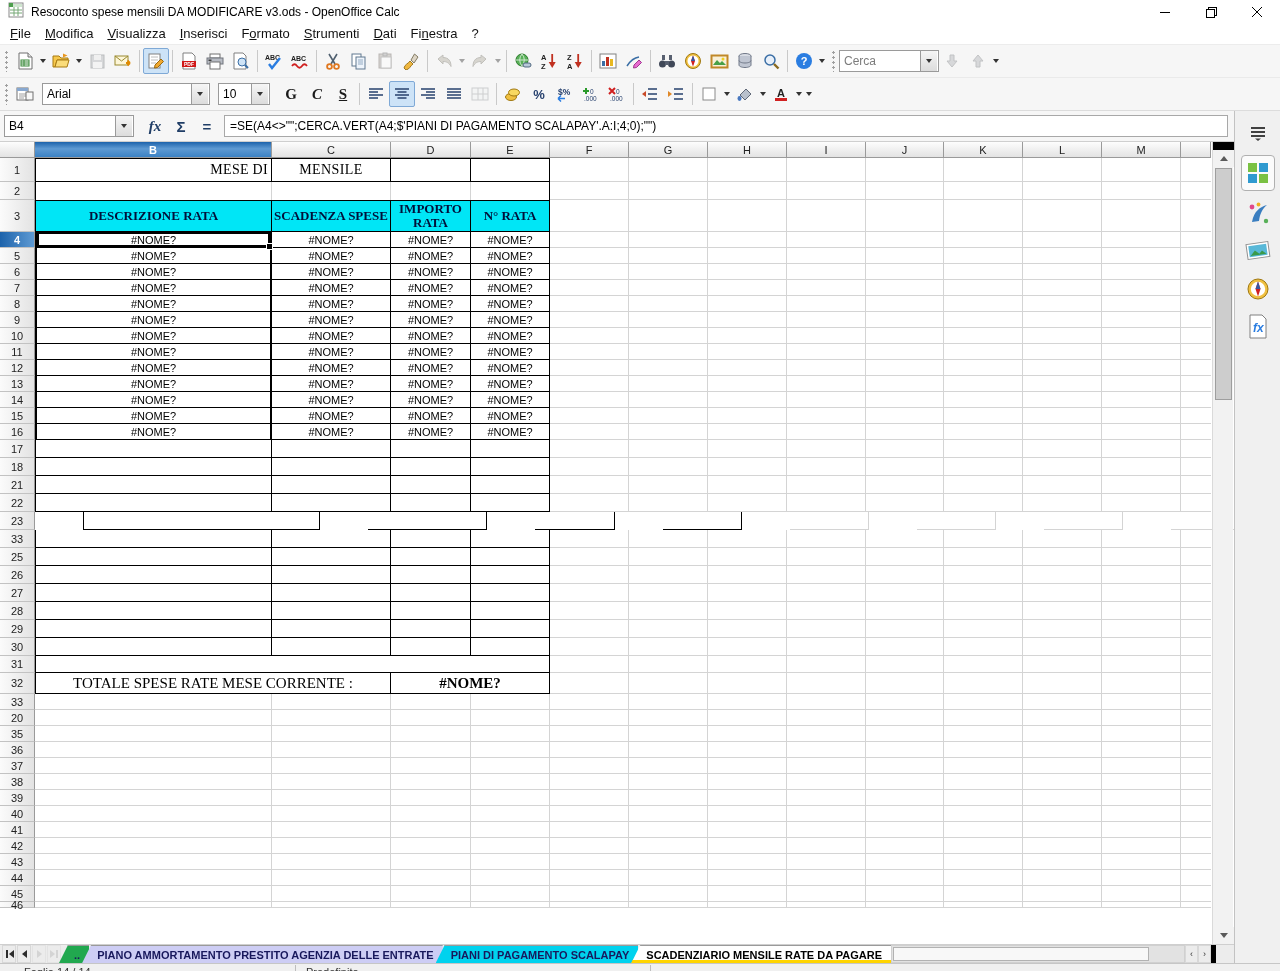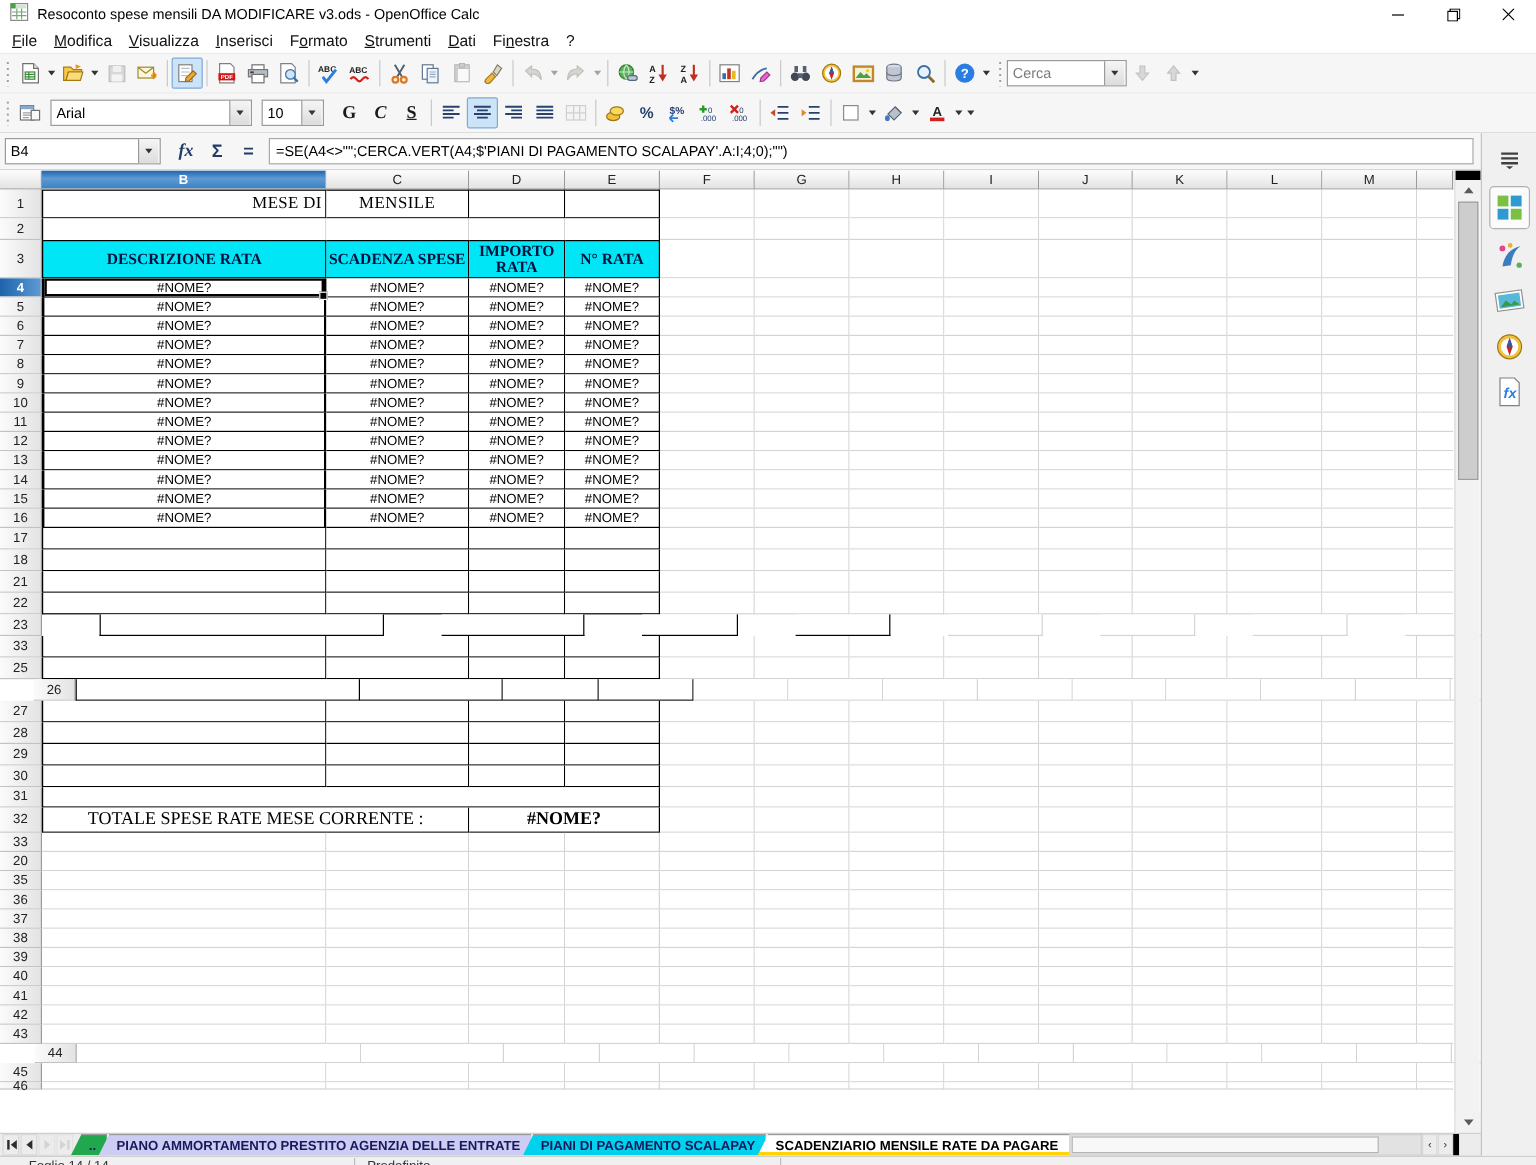"26" div.grow { margin-left: 28px -> none }
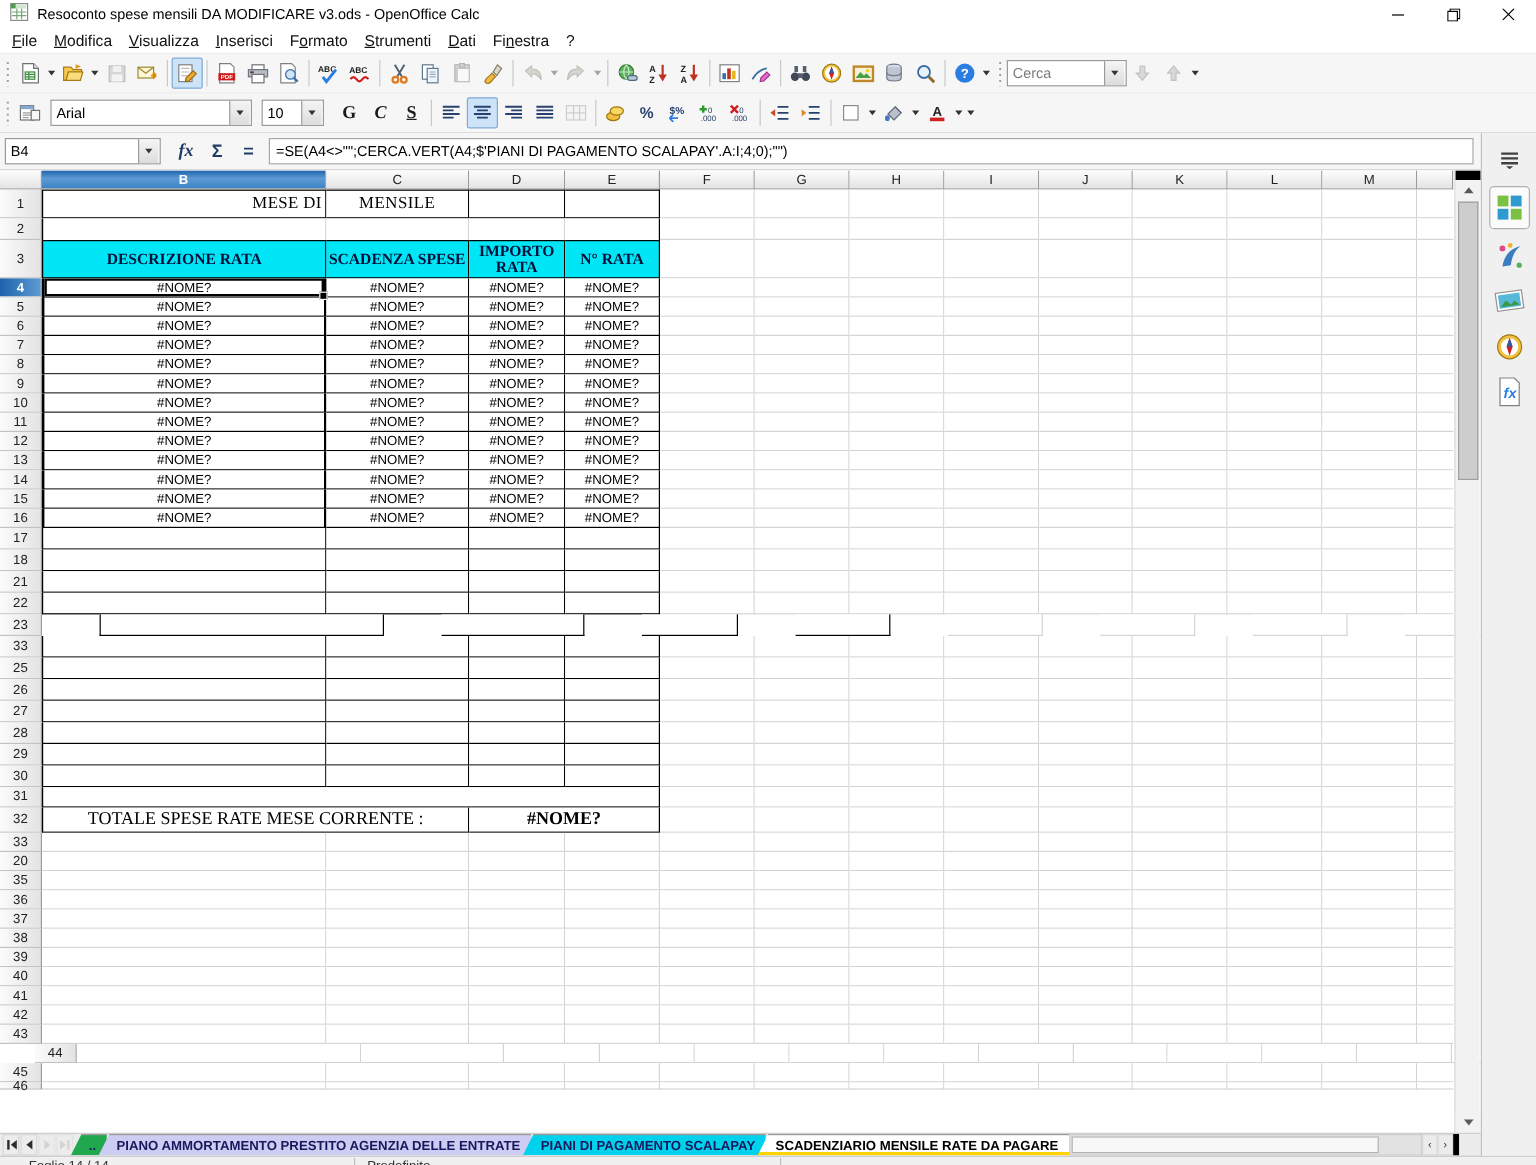"44" div.grow { padding-left: 29px -> none }
